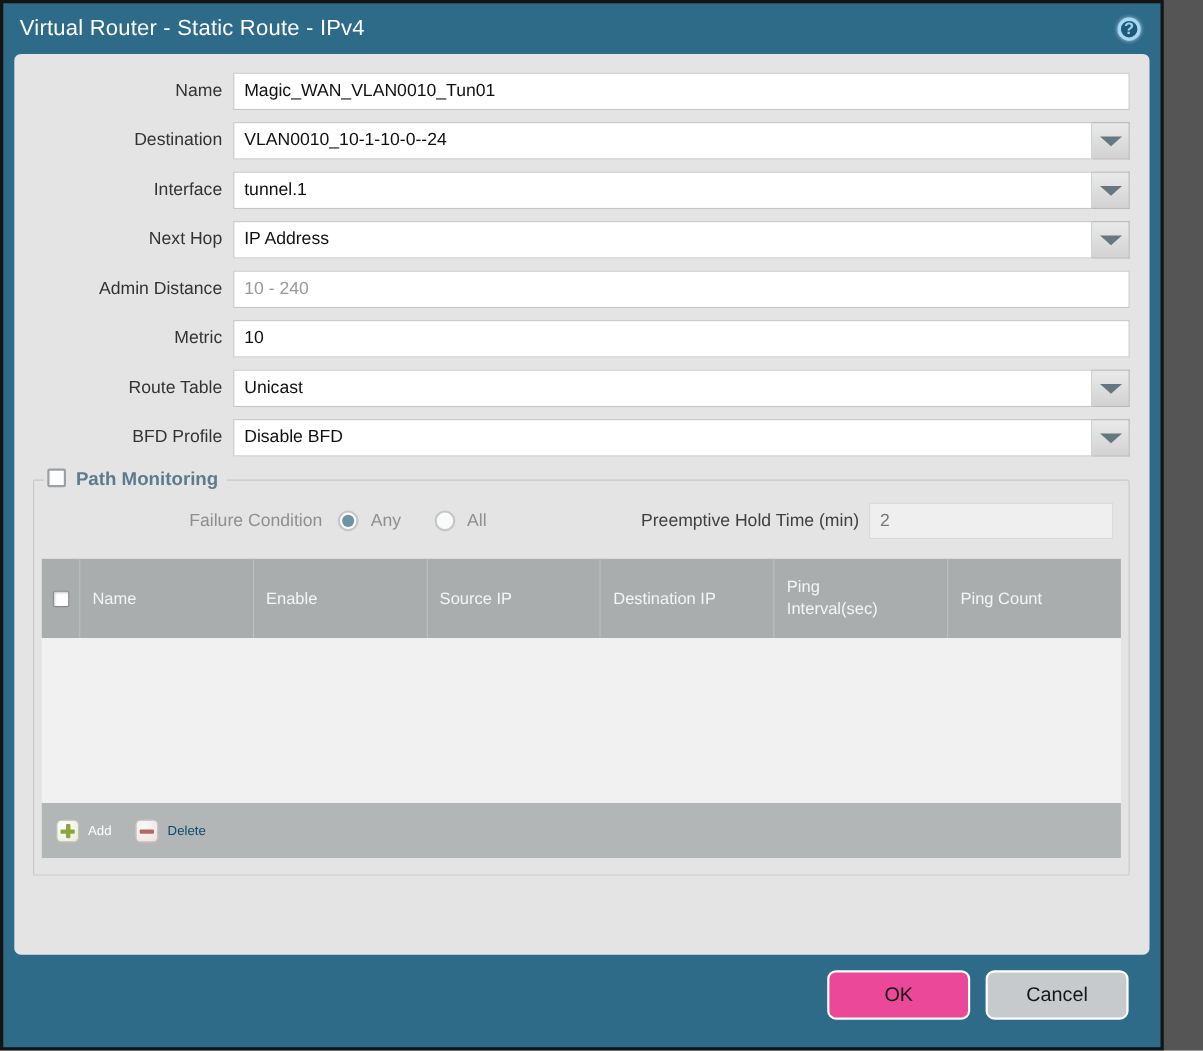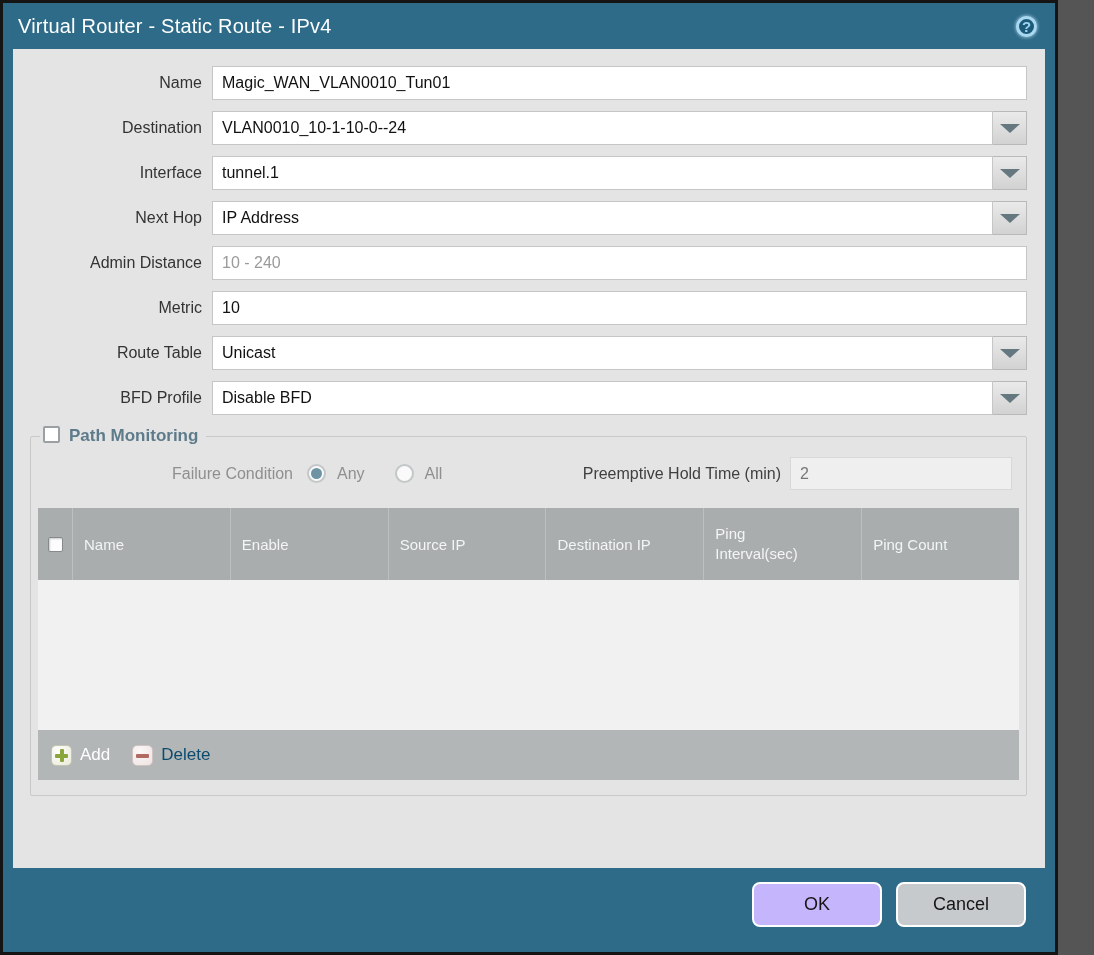"Name" .content { border-radius: none -> 6px }
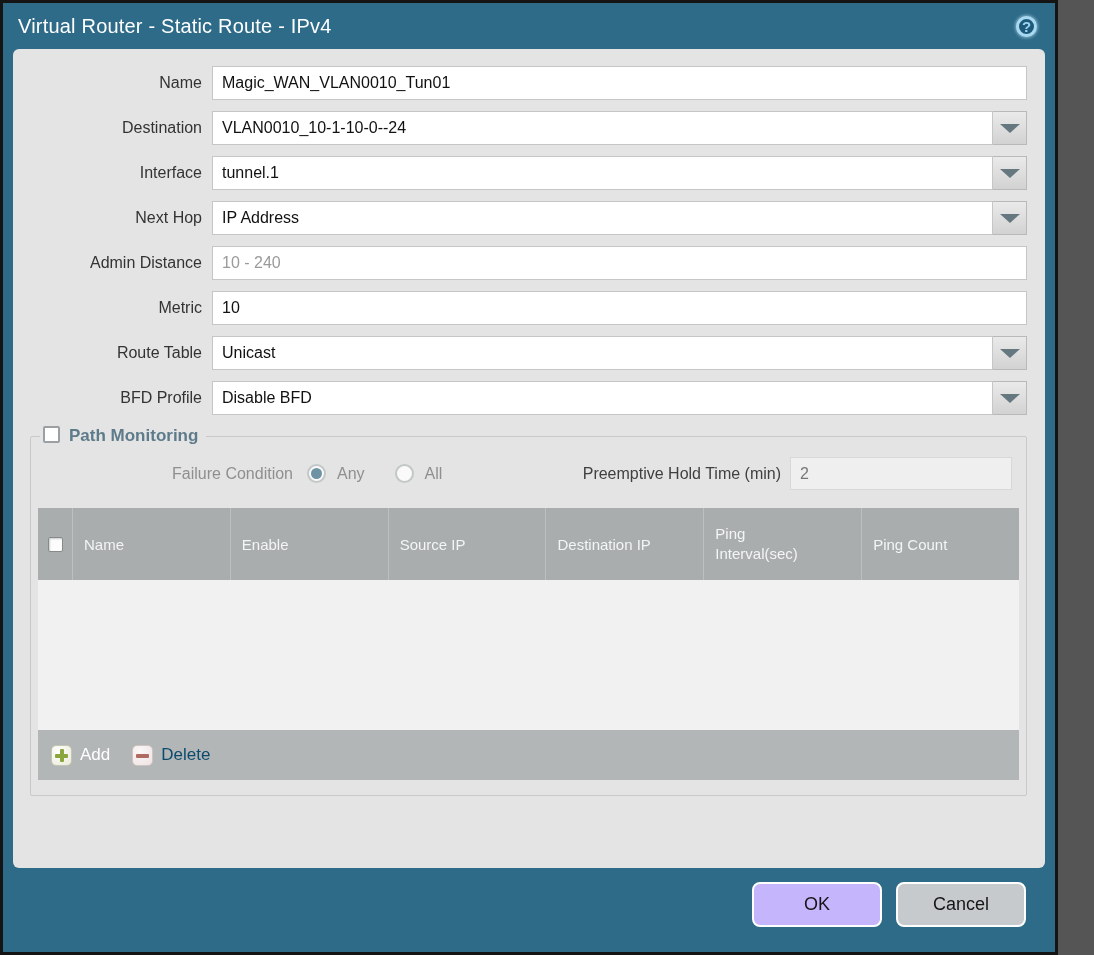"Add" .add-btn, .del-btn { font-size: 17px -> 12px }
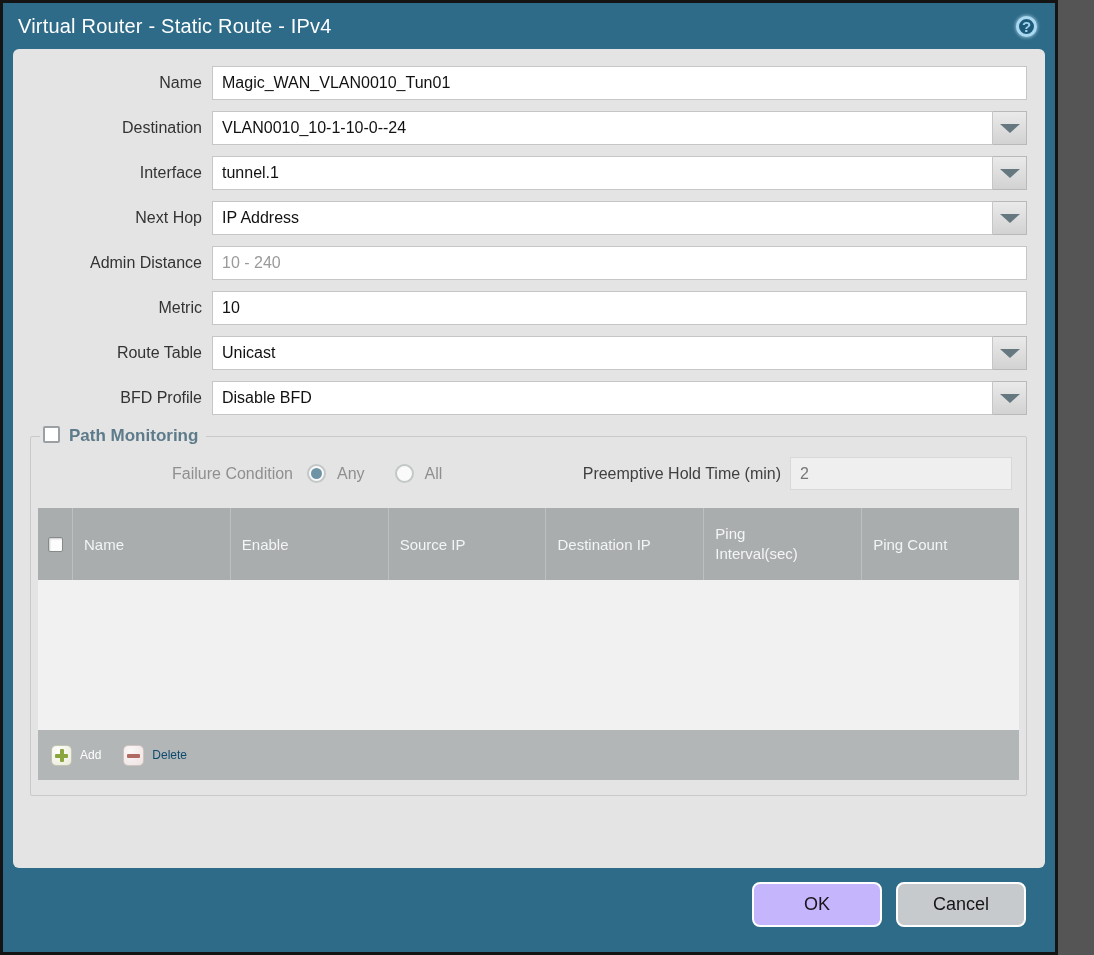"OK" .btn.ok { background: #c4b5fd -> #ec4899 }
